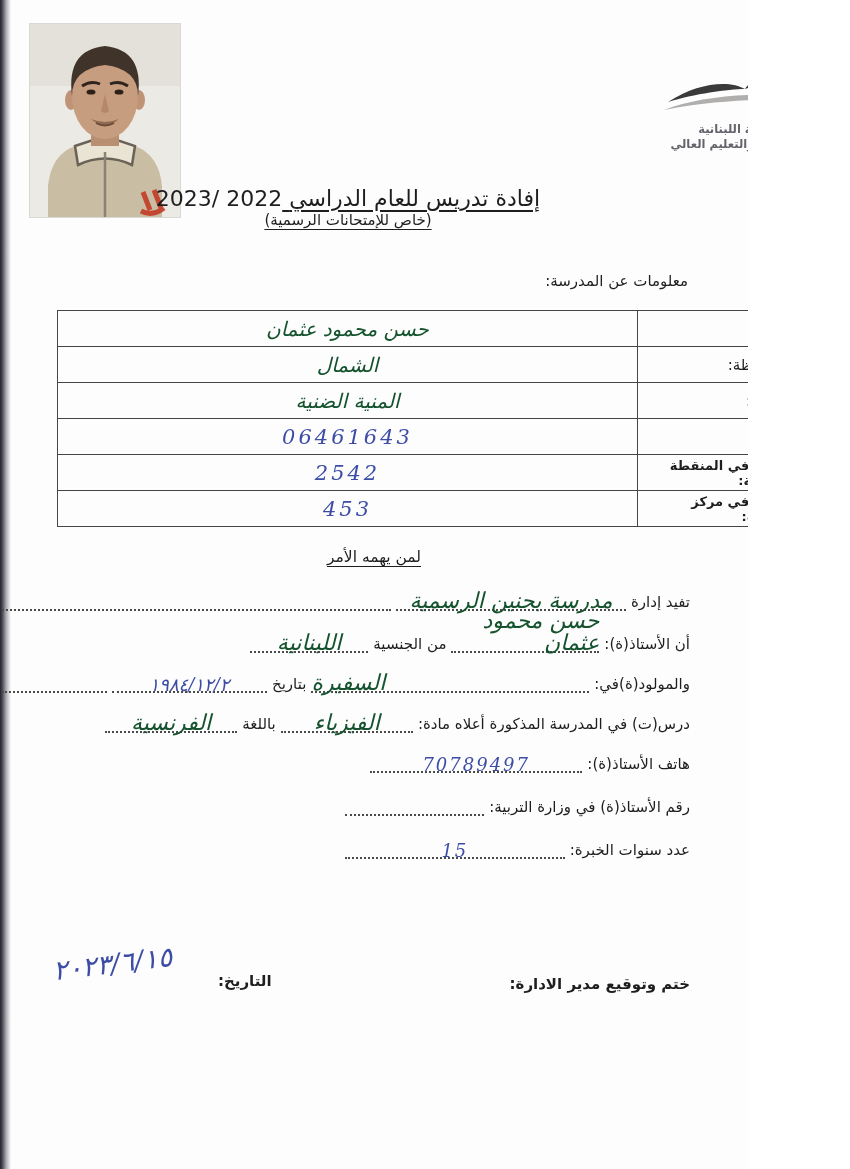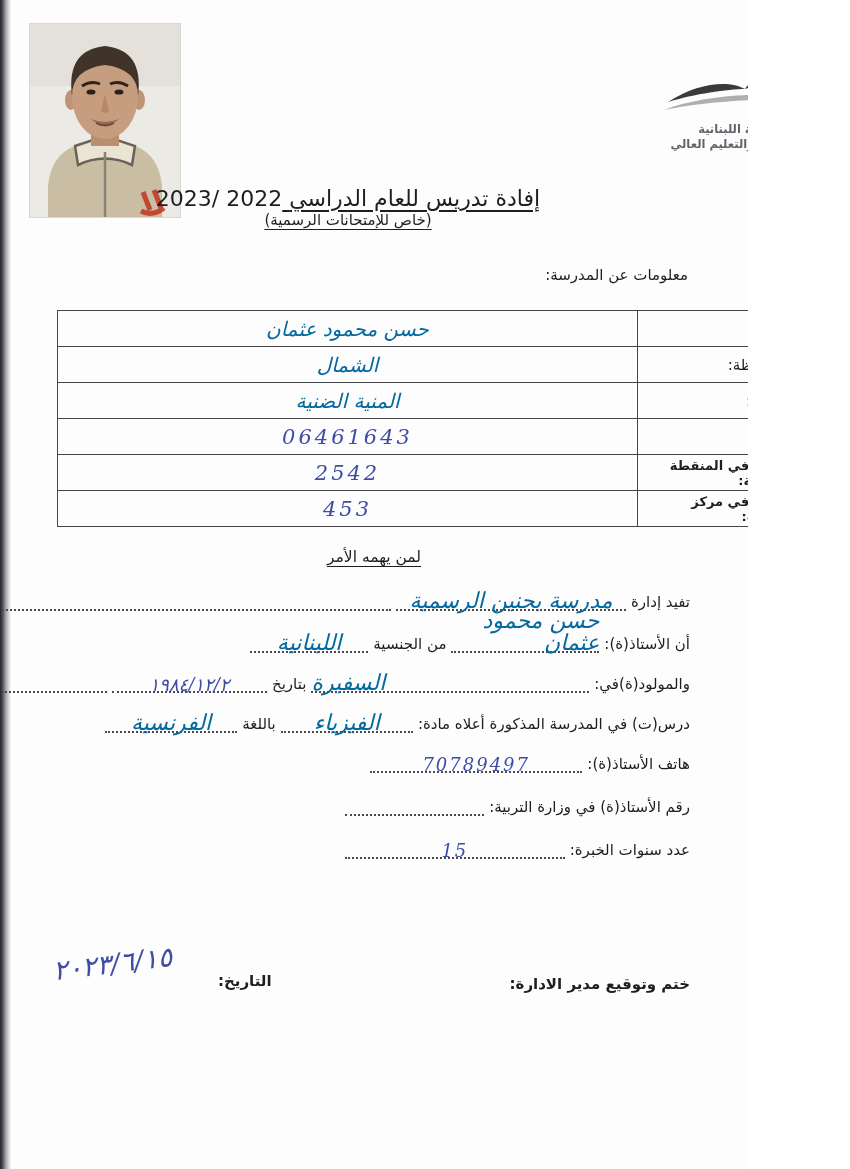"معلومات عن المدرسة:" .info-heading { top: 266px -> 272px }
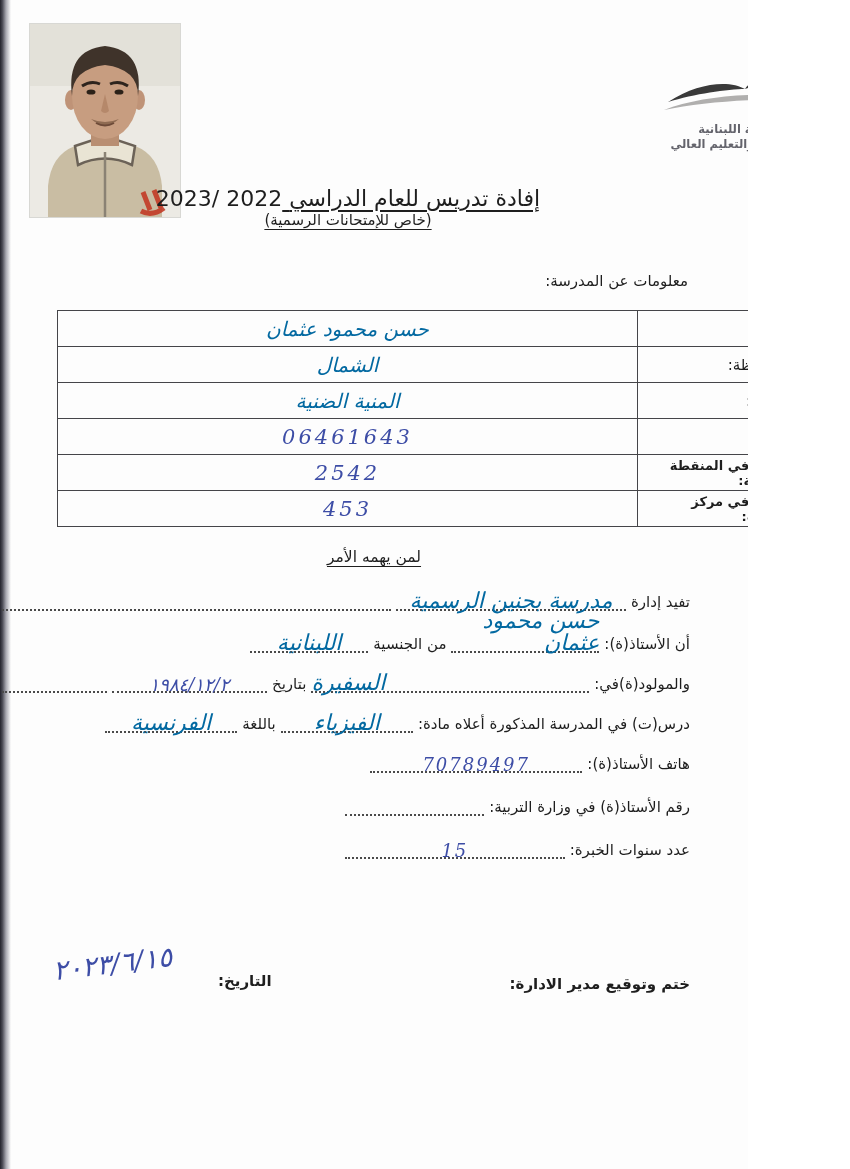"حسن محمود عثمان" .hw { color: #0369a1 -> #14532d }
